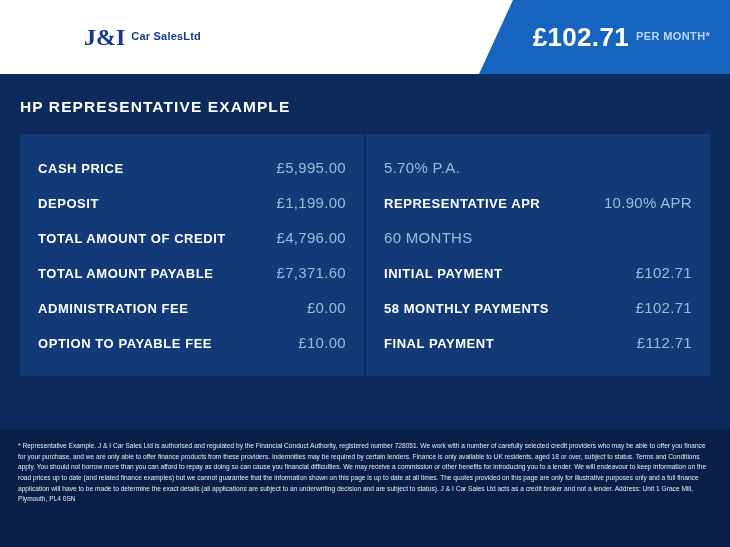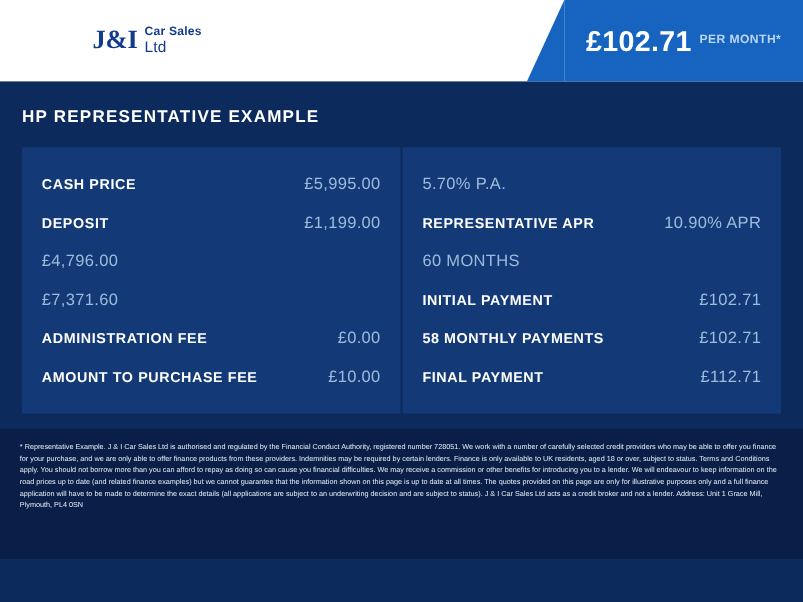"J&I" .page { height: 389px -> 547px }
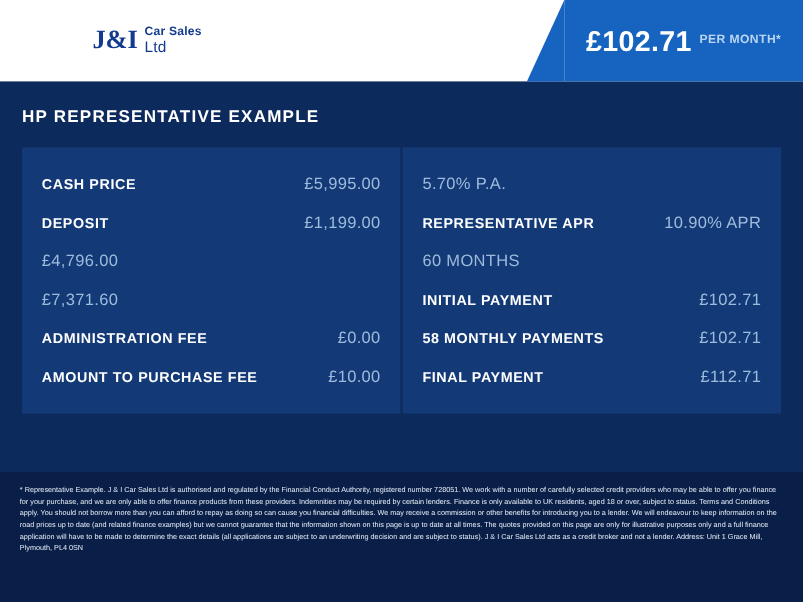"Car Sales" .logo-text { flex-direction: column -> row }
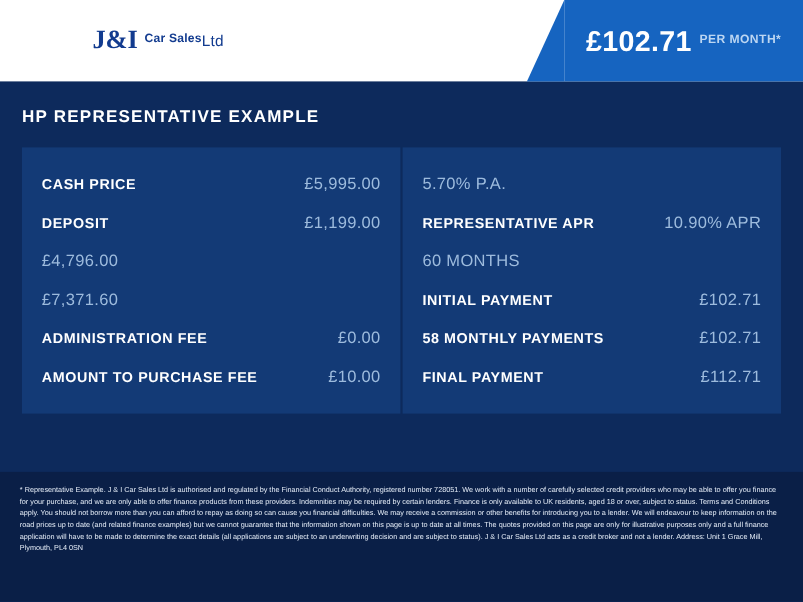"Ltd" .logo-text .l2 { font-size: 14px -> 11px; font-weight: normal -> bold }
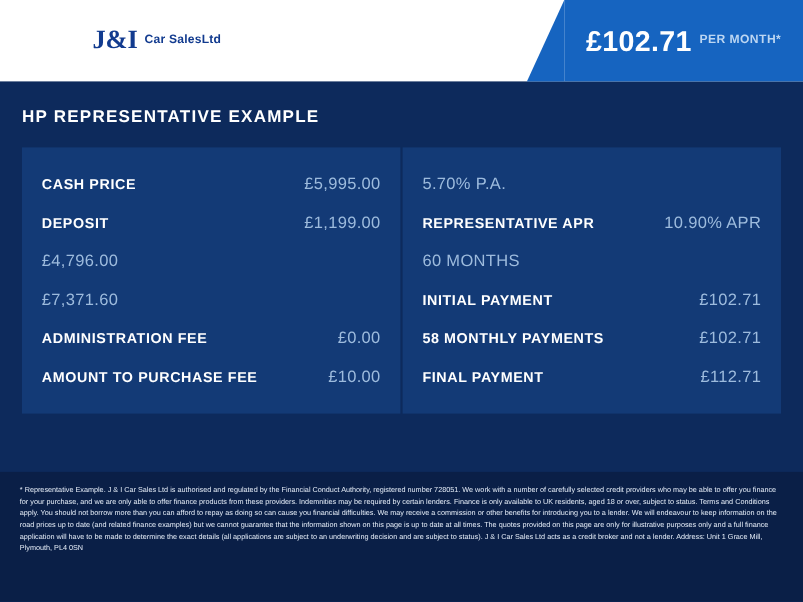"TOTAL AMOUNT OF CREDIT" span.row-label { html: none -> <span>TOTAL AMOUNT OF CREDIT</span> }
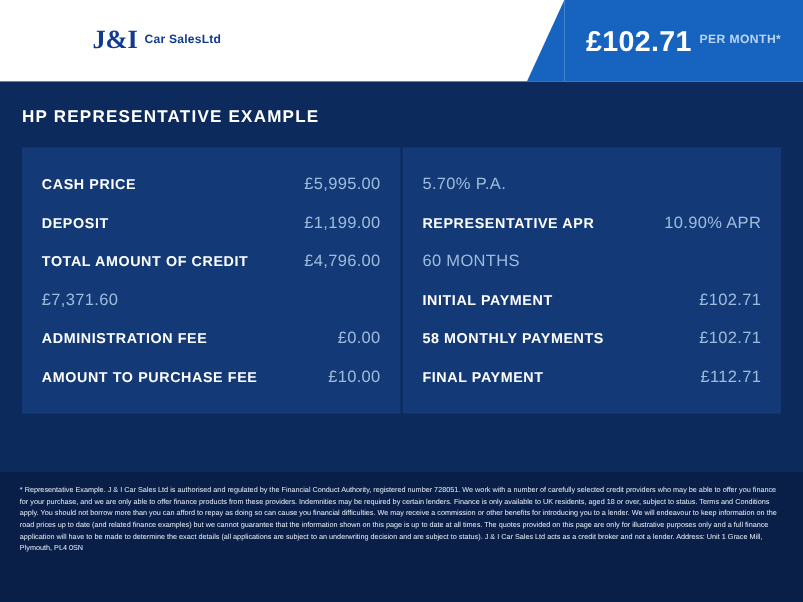"TOTAL AMOUNT PAYABLE" span.row-label { html: none -> <span>TOTAL AMOUNT PAYABLE</span> }
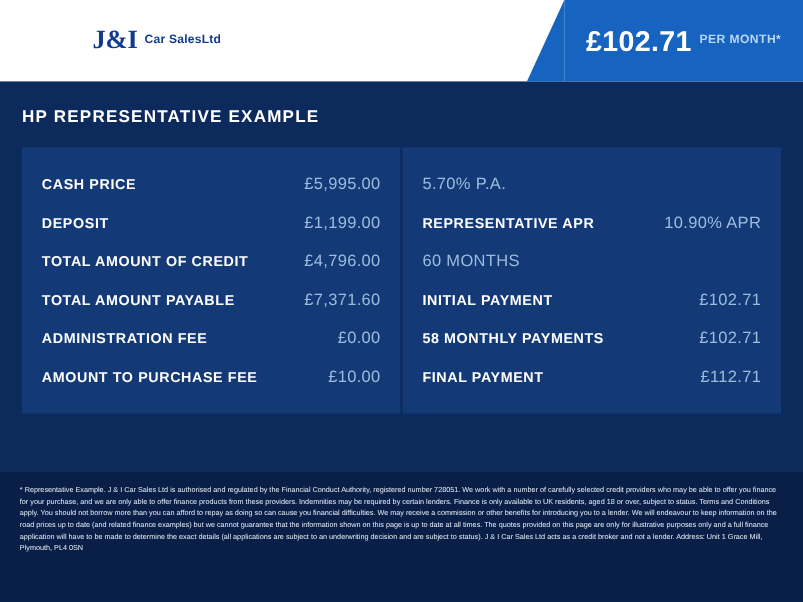"AMOUNT TO PURCHASE FEE" span.row-label { text: AMOUNT TO PURCHASE -> OPTION TO PAYABLE }
